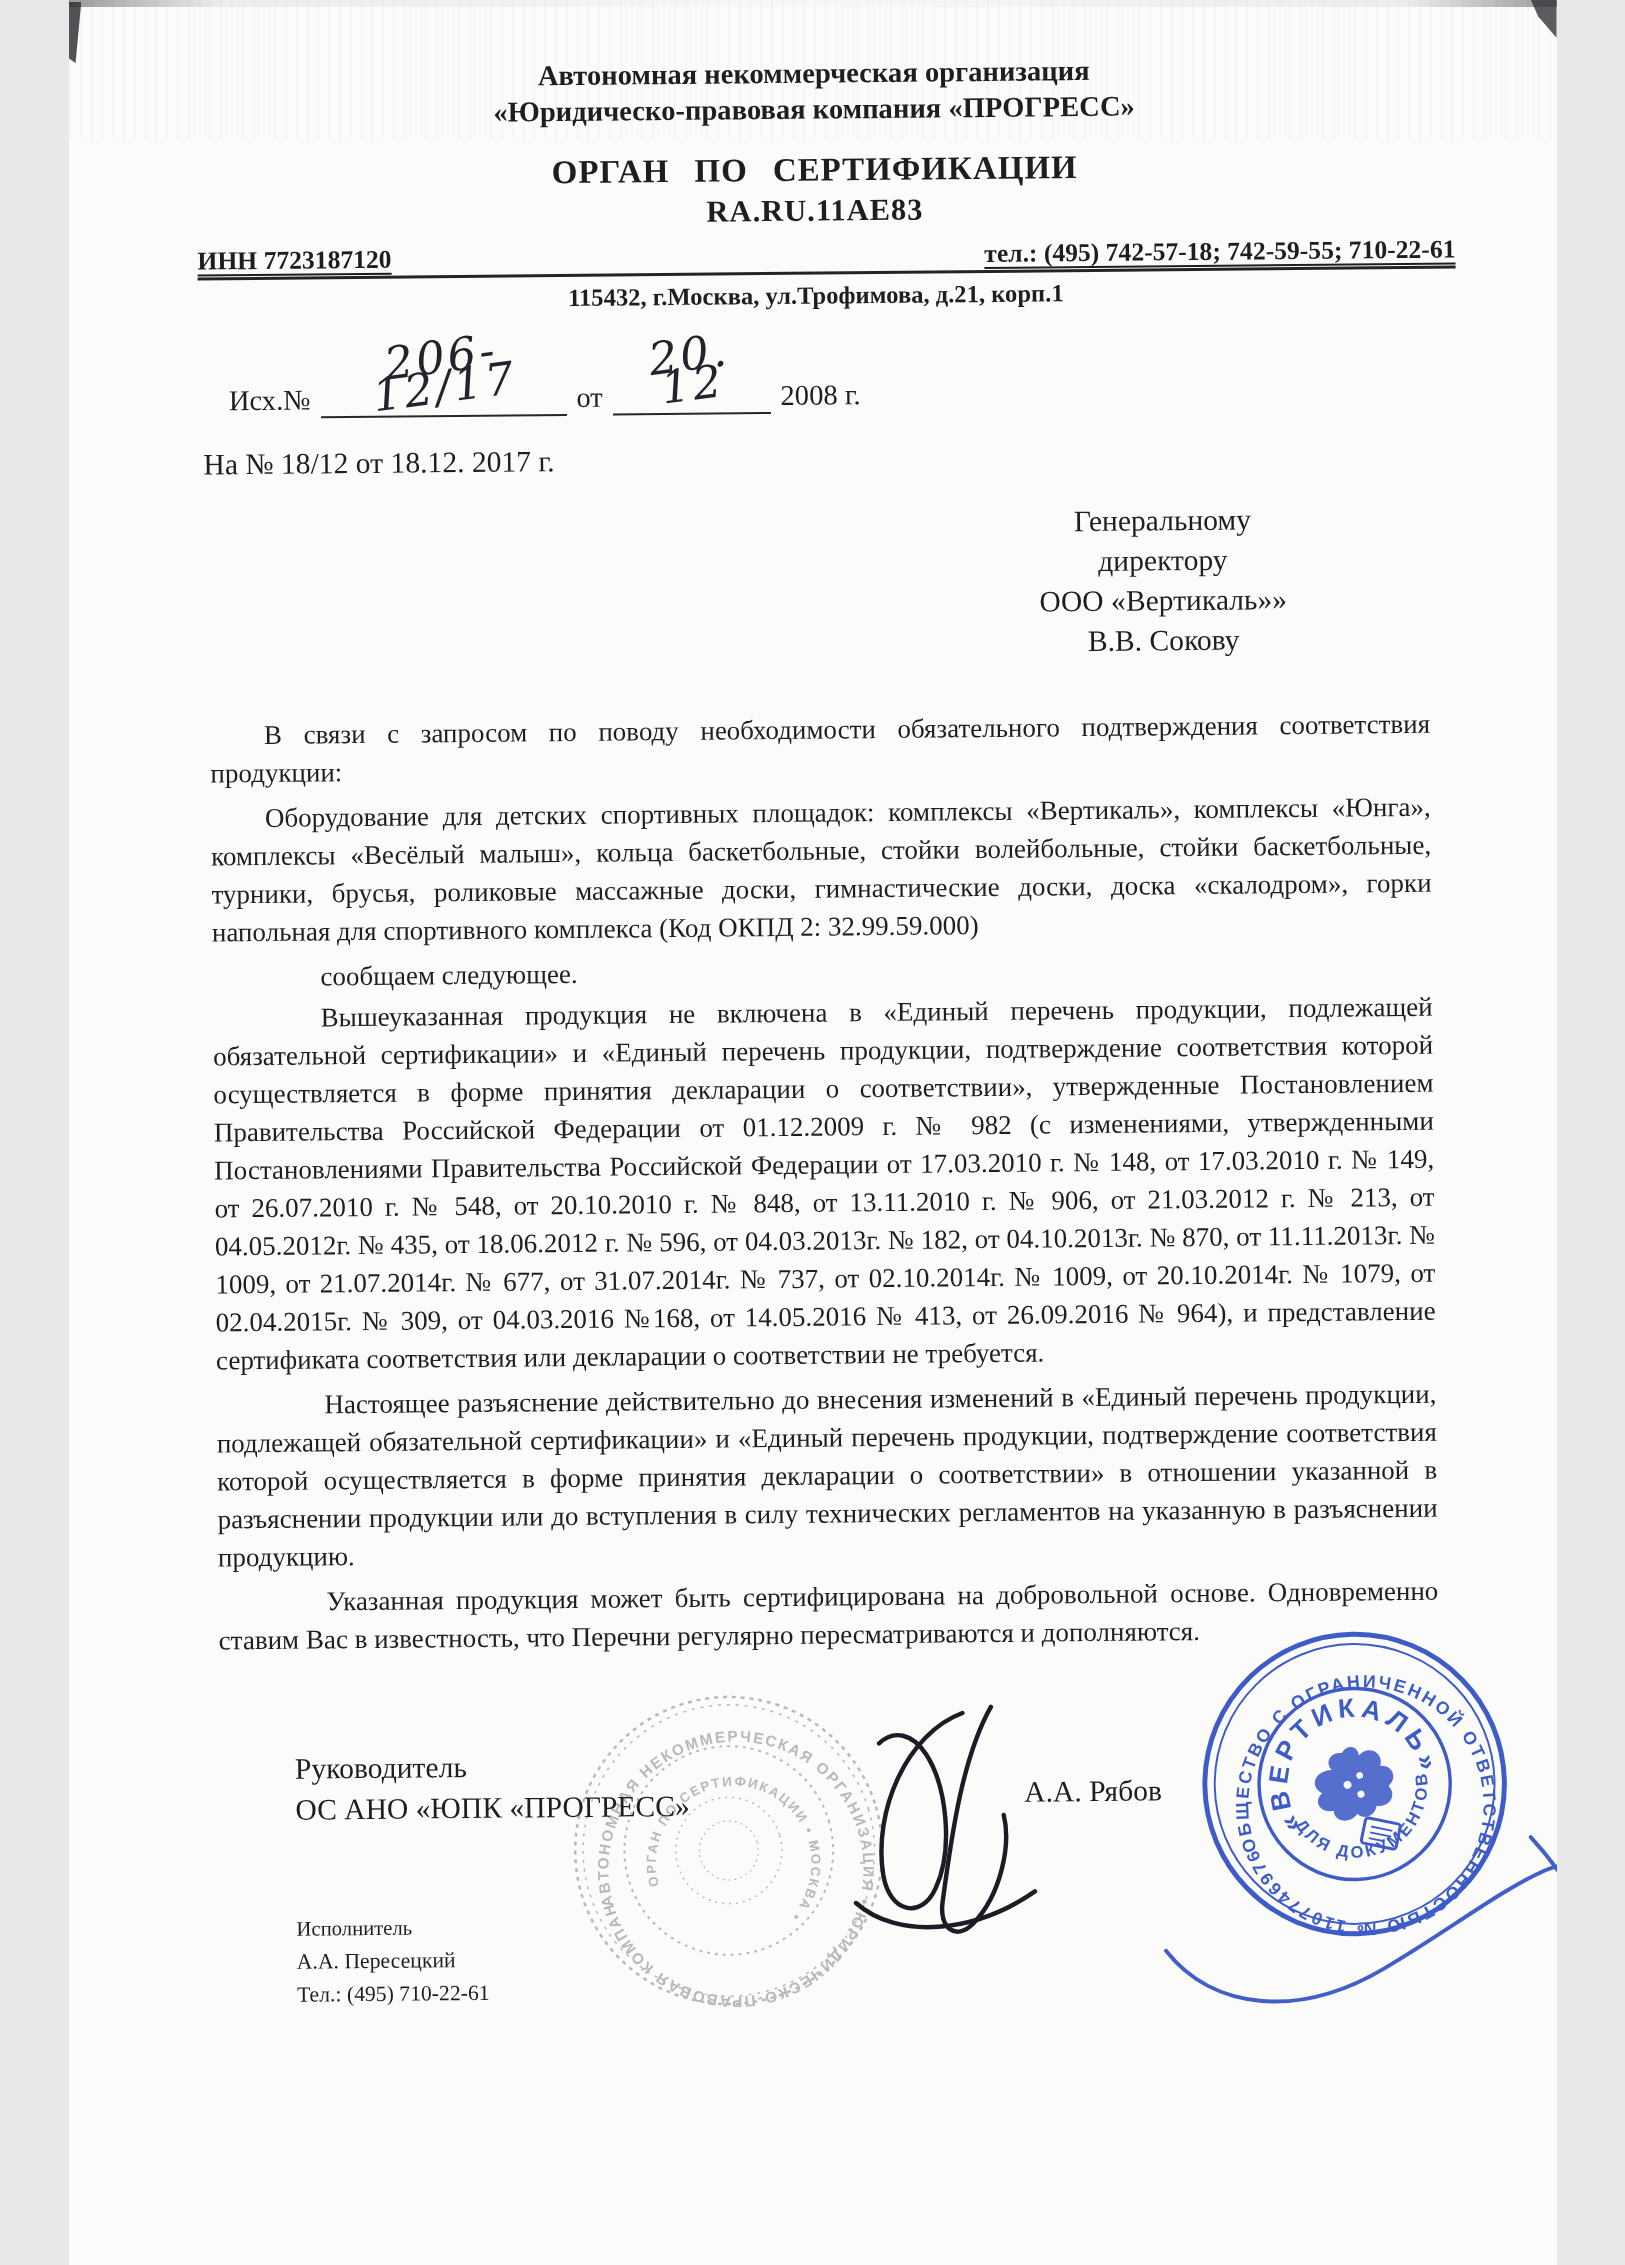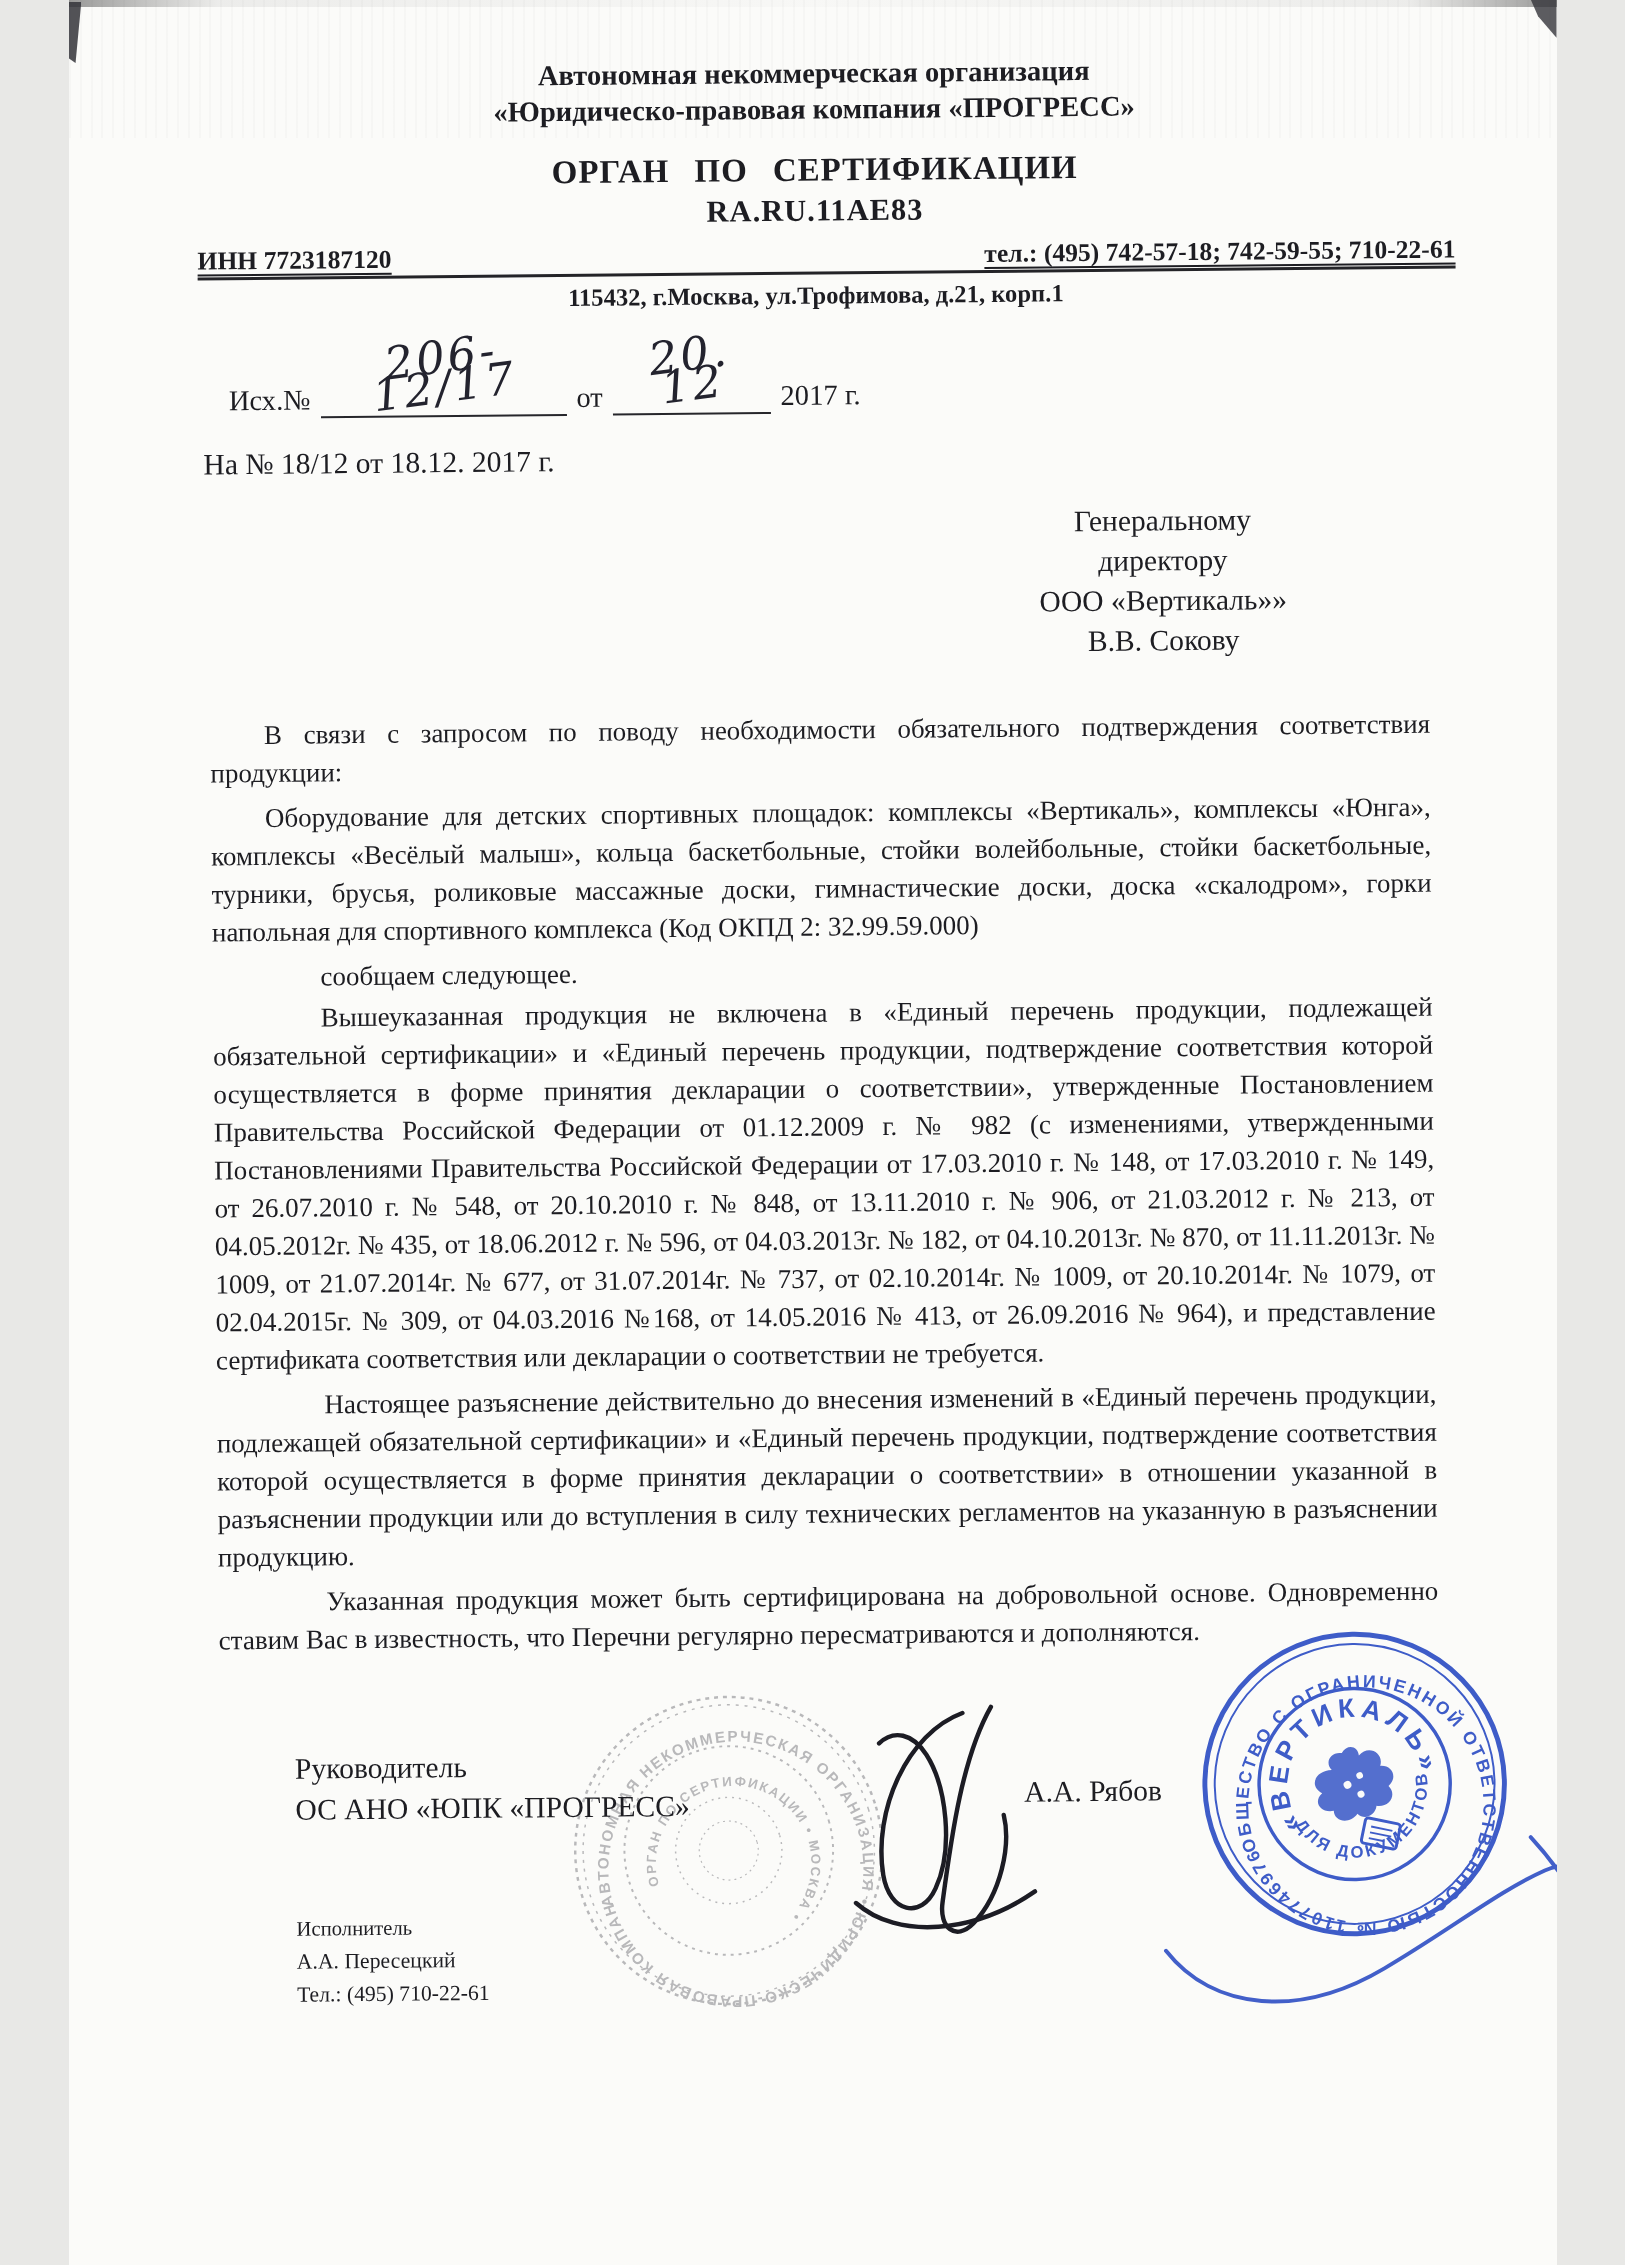"2017 г." span { text: 2017 -> 2008 }
